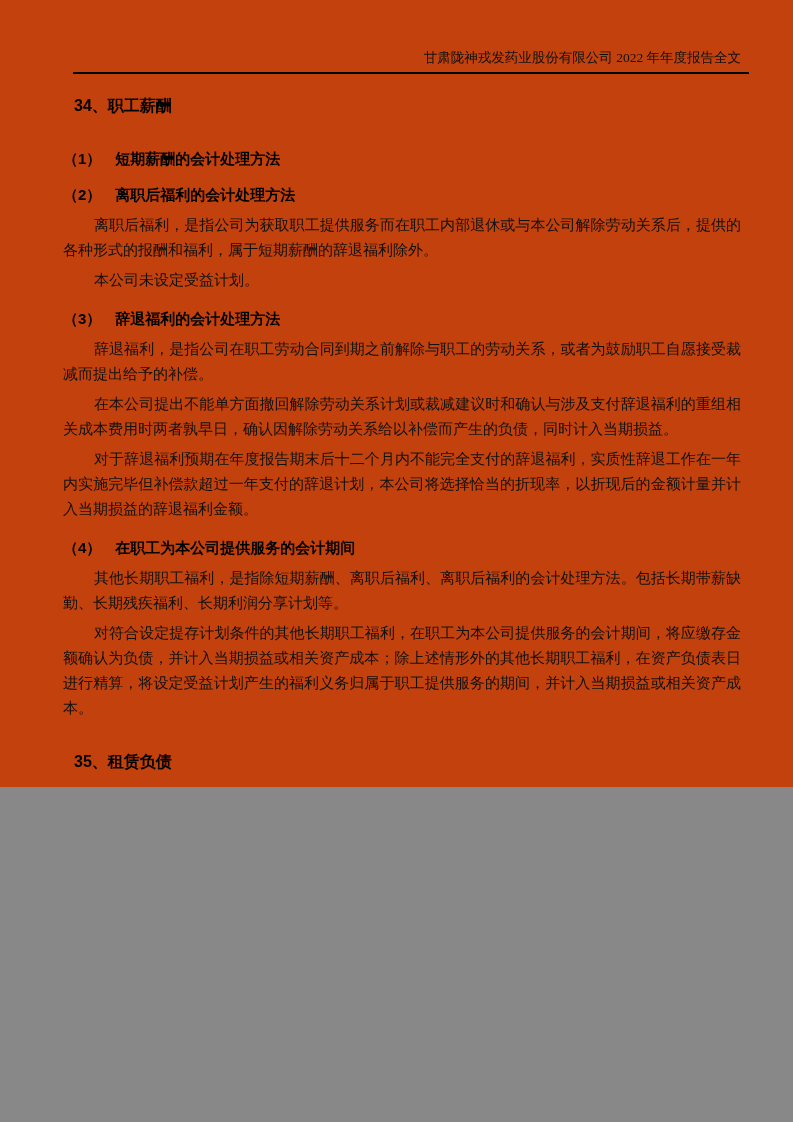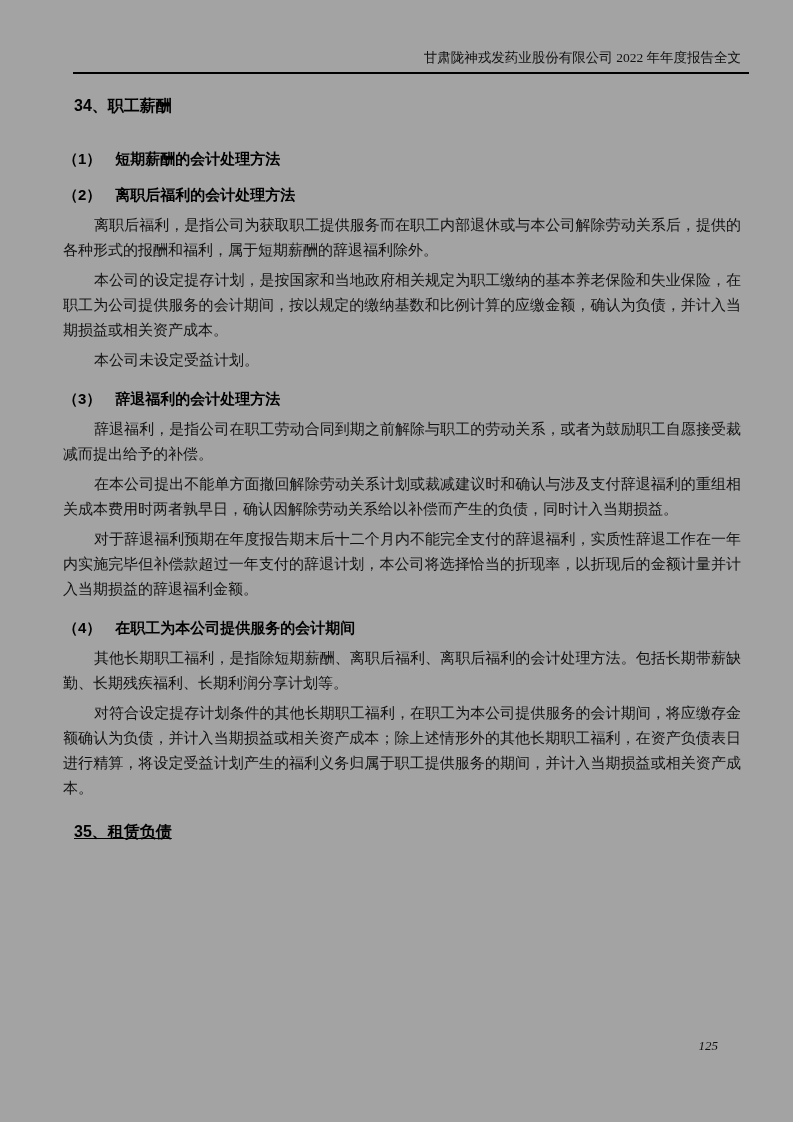"甘肃陇神戎发药业股份有限公司 2022 年年度报告全文" .page { background: #a3a3a3 -> #c2410c; height: 1122px -> 787px }
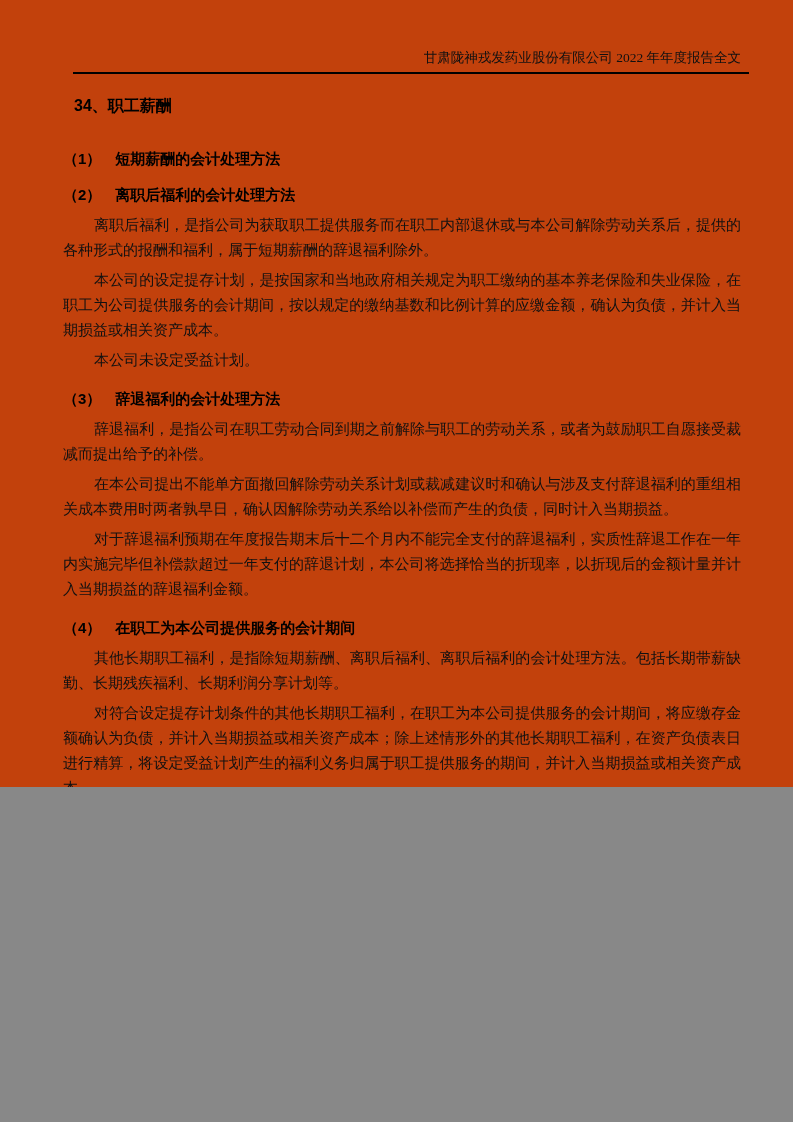"本公司的设定提存计划，是按国家和当地政府相关规定为职工缴纳的基本养老保险和失业保" p.para { html: <p>本公司的设定提存计划，是按国家和当地政府相关规定为职工缴纳的基本养老保险和失业保险，在职工为公司提供服务的会计期间，按以规定的缴纳基数和比例计算的应缴金额，确认为负债，并计入当期损益或相关资产成本。</p> -> none }
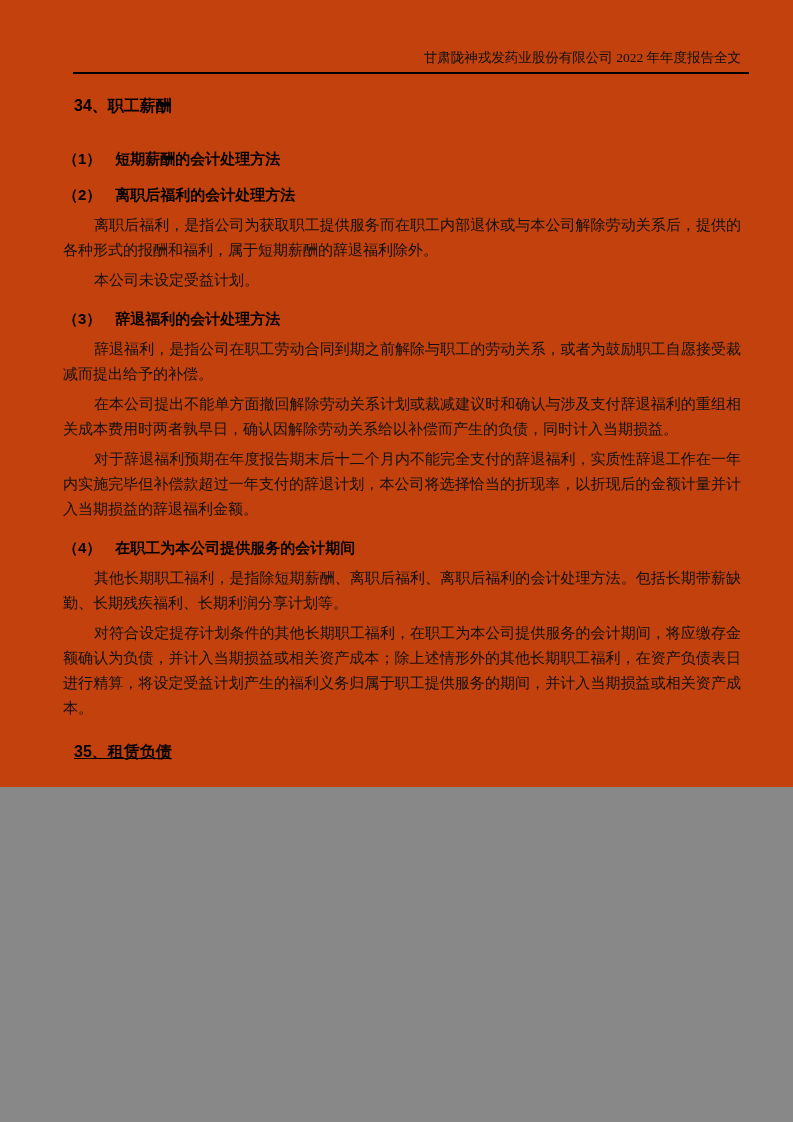"35、租赁负债" .sec-35 { margin-top: 20px -> 30px; text-decoration: underline -> none }
